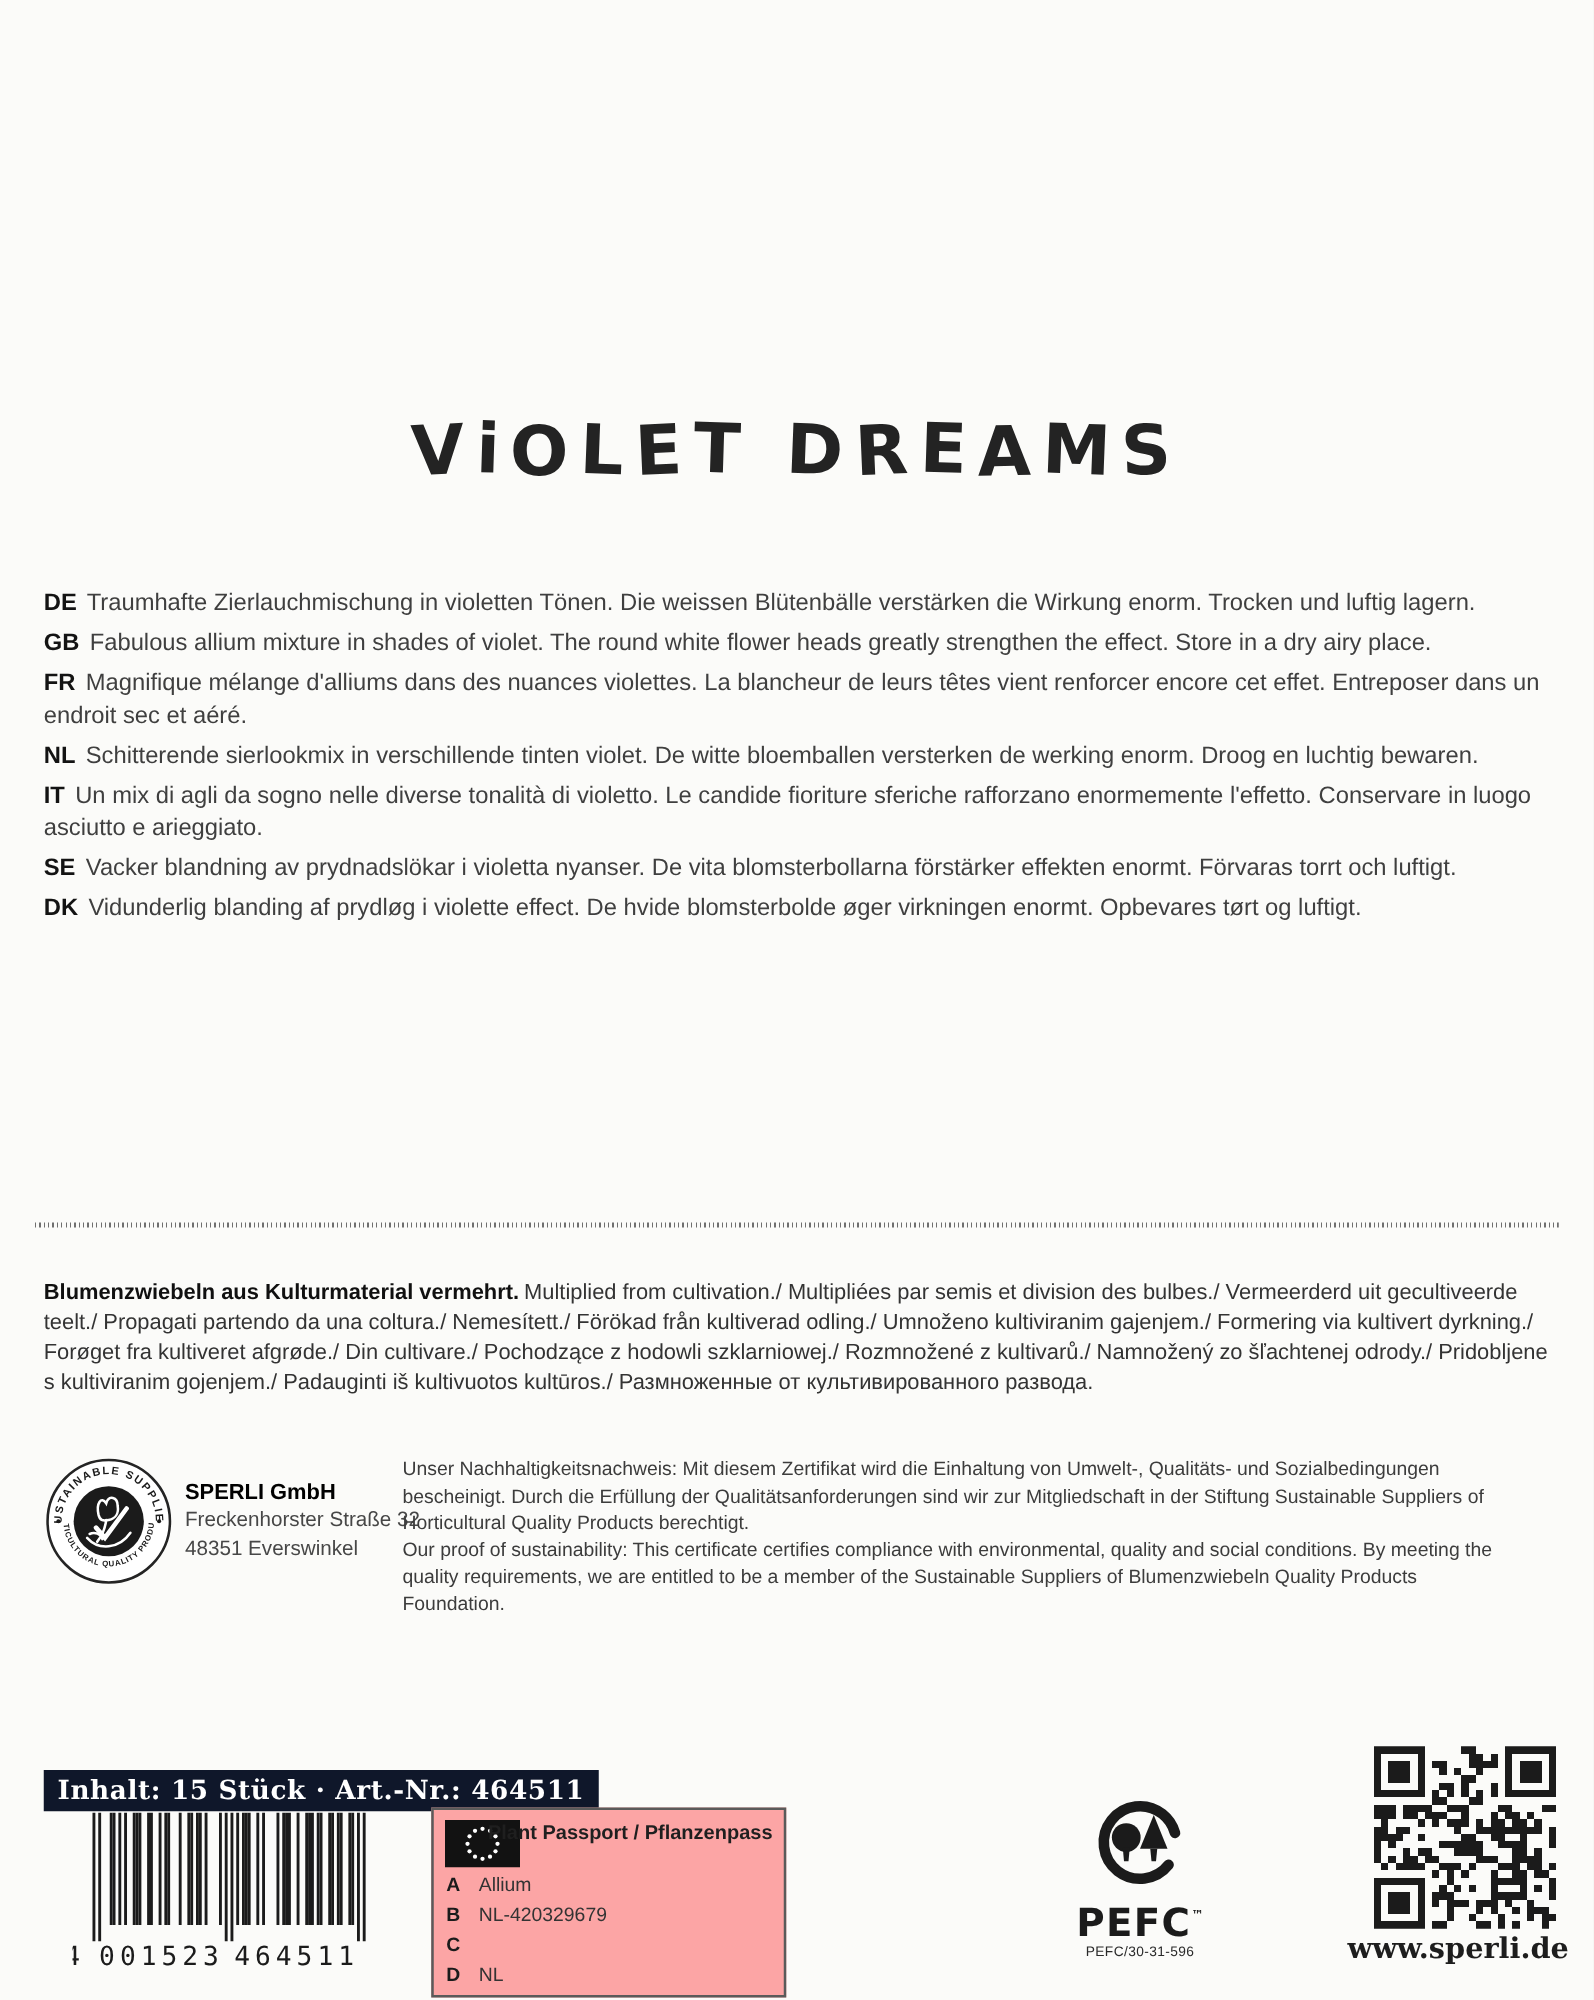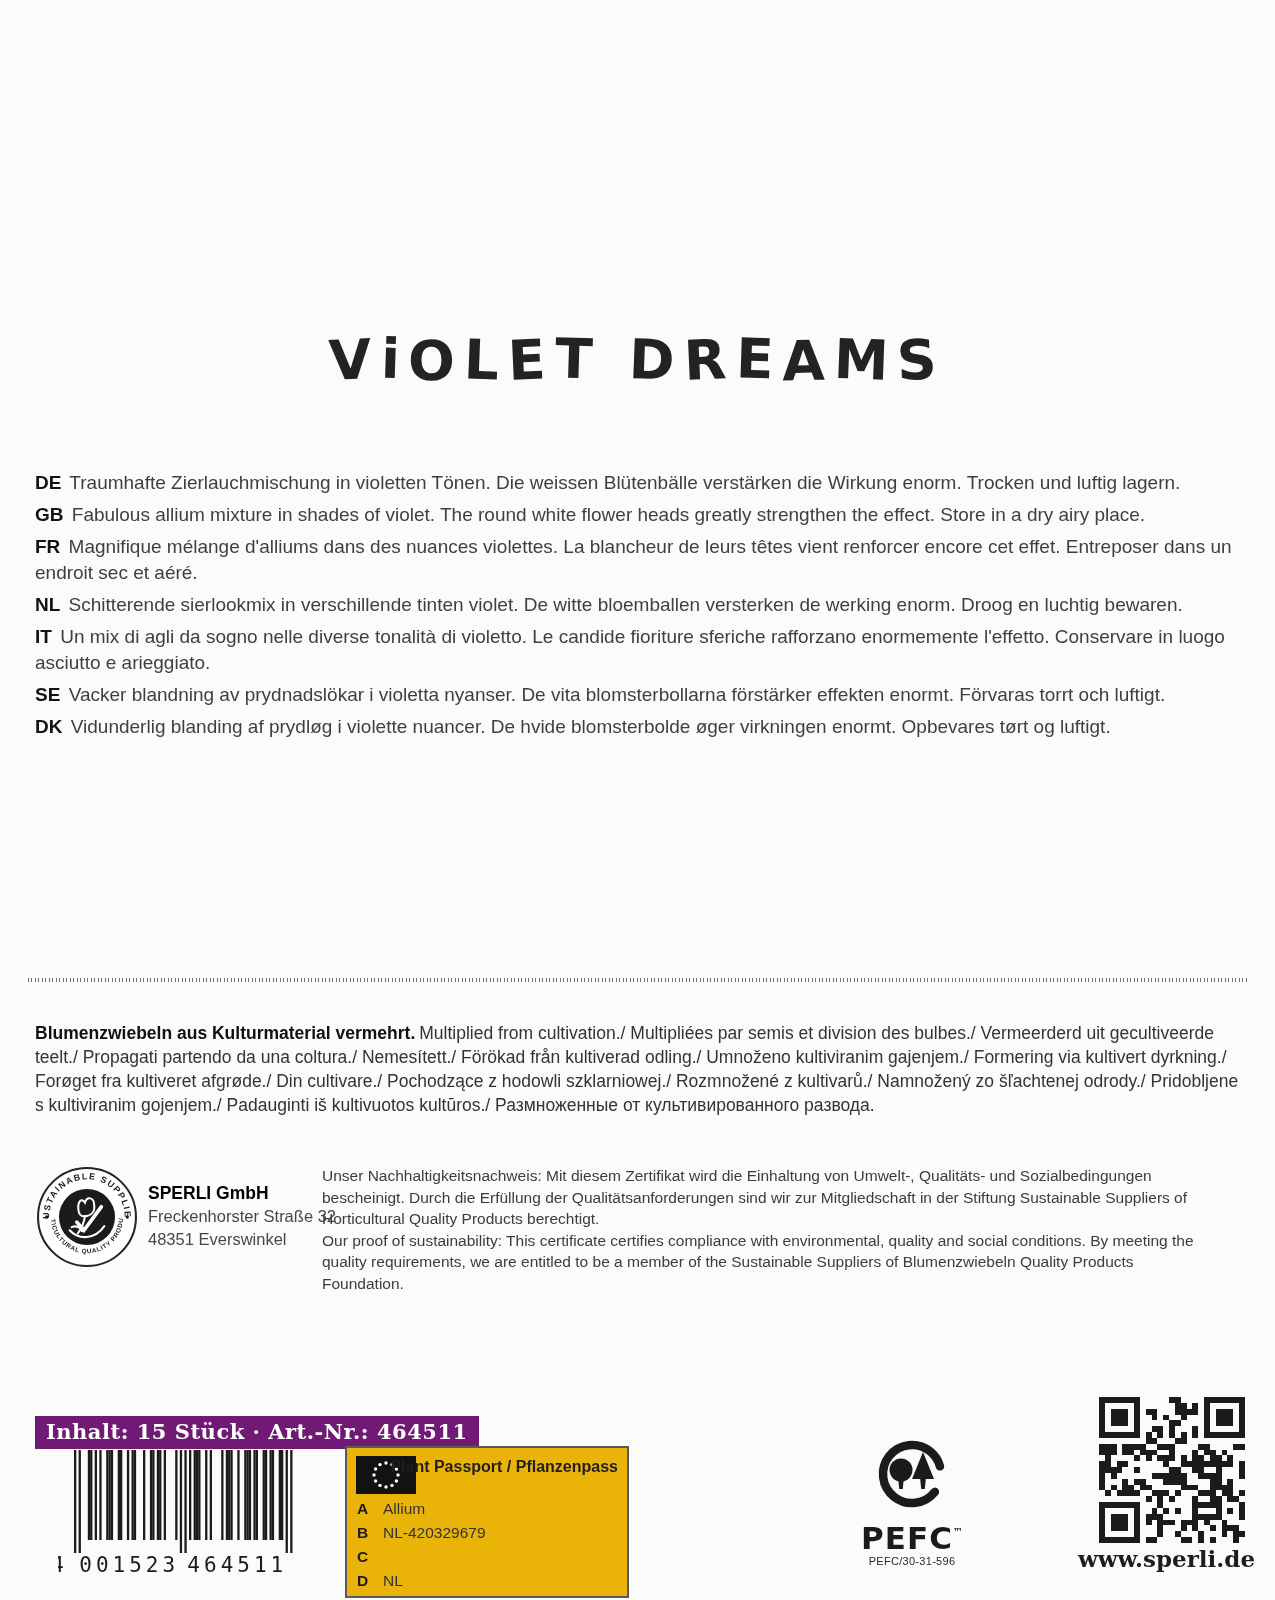"Vidunderlig blanding af prydløg i" span { text: nuancer -> effect }
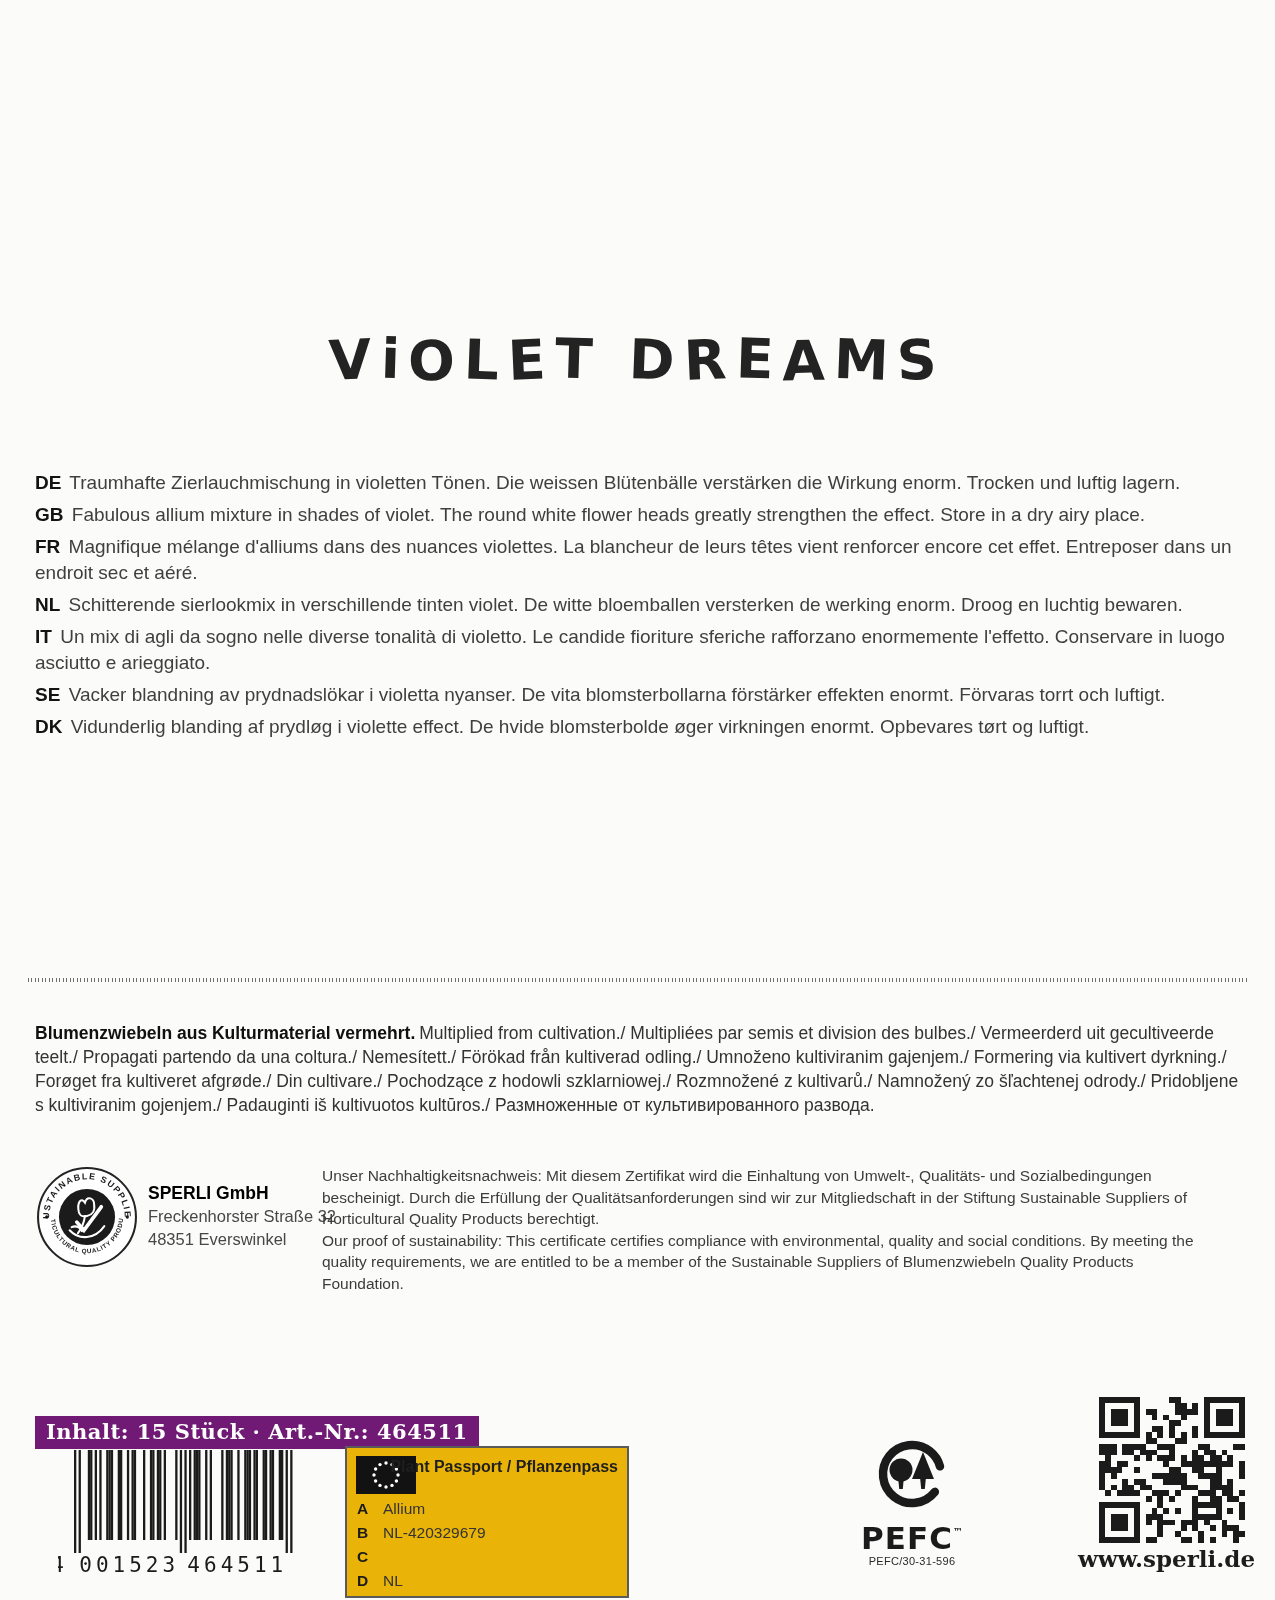"Inhalt: 15 Stück · Art.-Nr.:" .content-bar { background: #701a75 -> #0f172a }
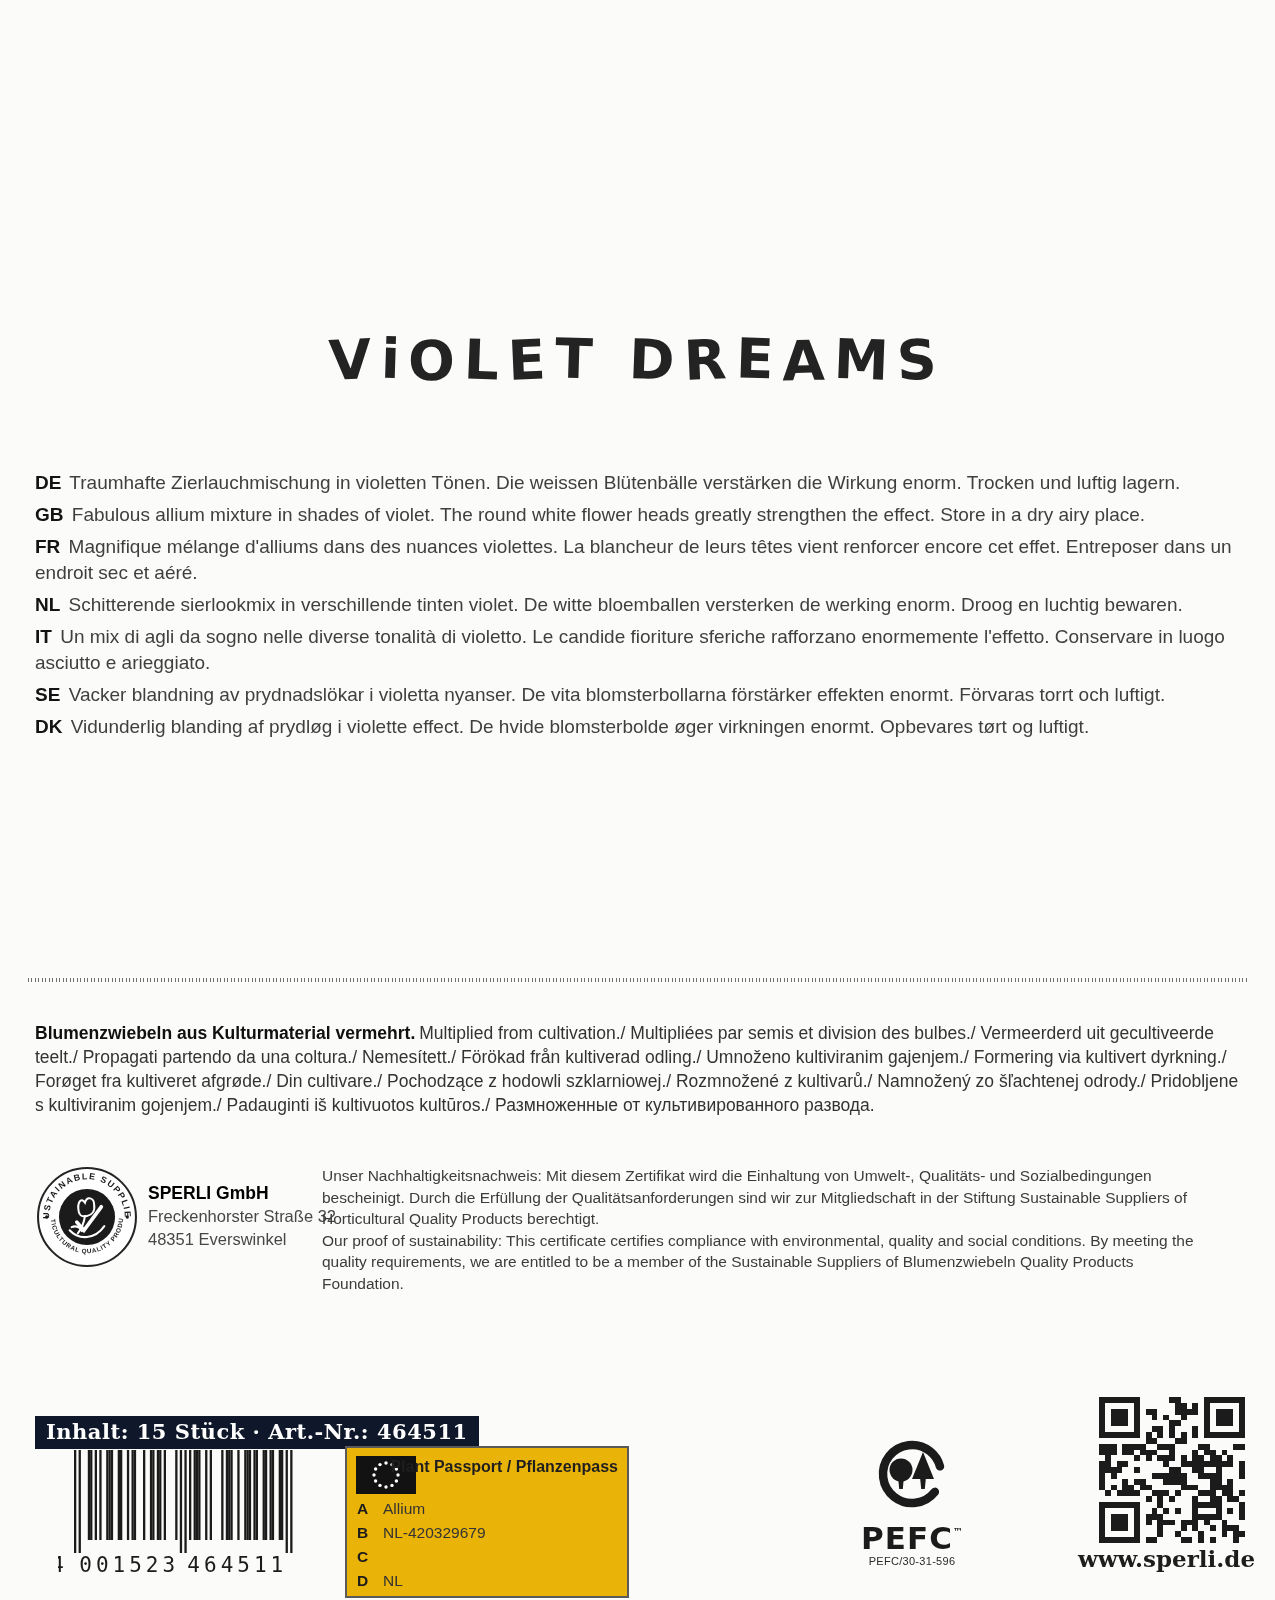"Plant Passport / Pflanzenpass" .passport { background: #eab308 -> #fca5a5 }
